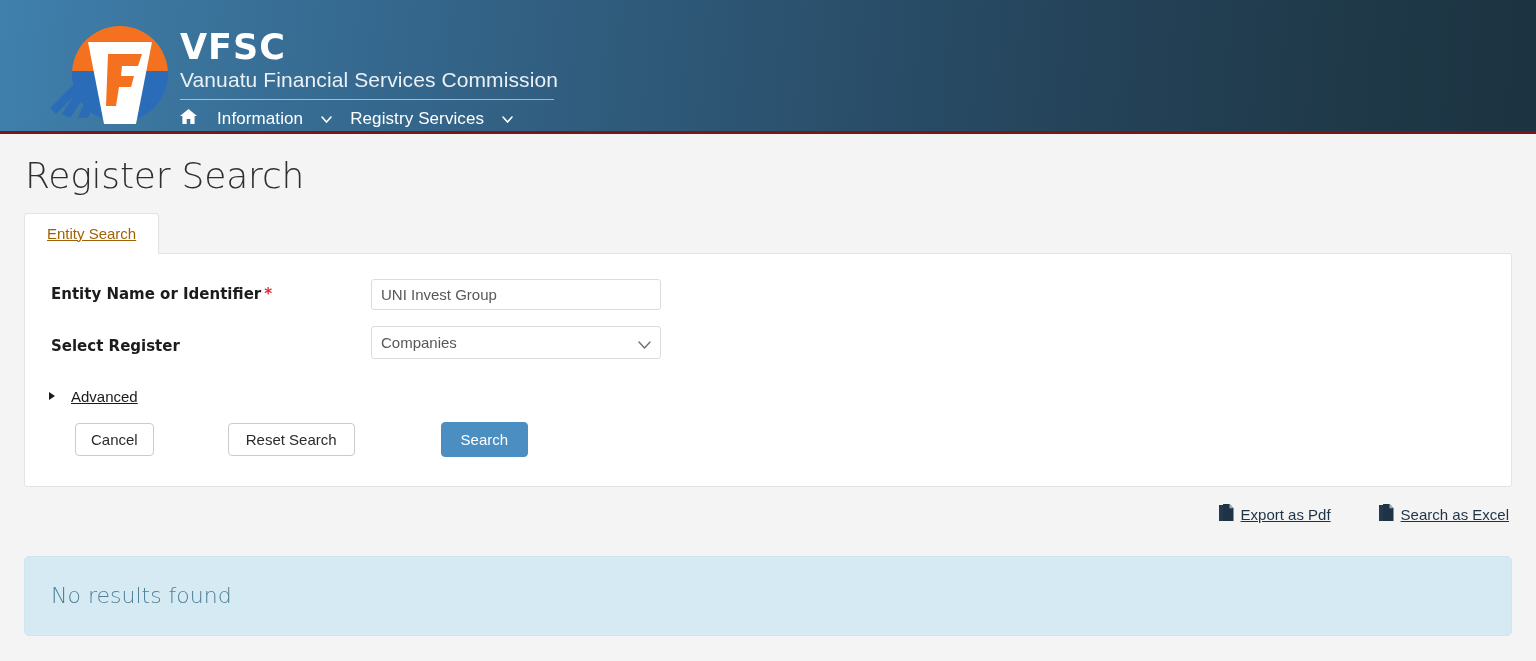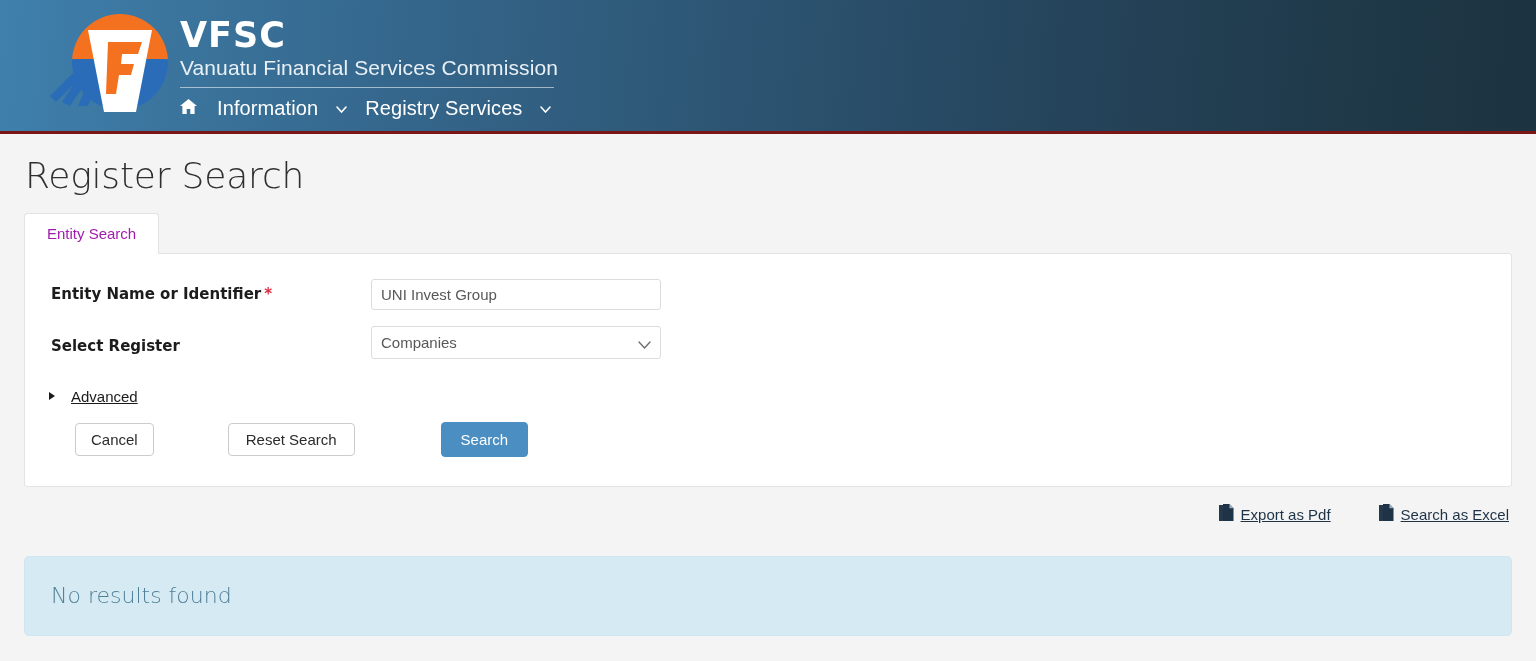"VFSC" #brand-block { top: 0 -> 12px }
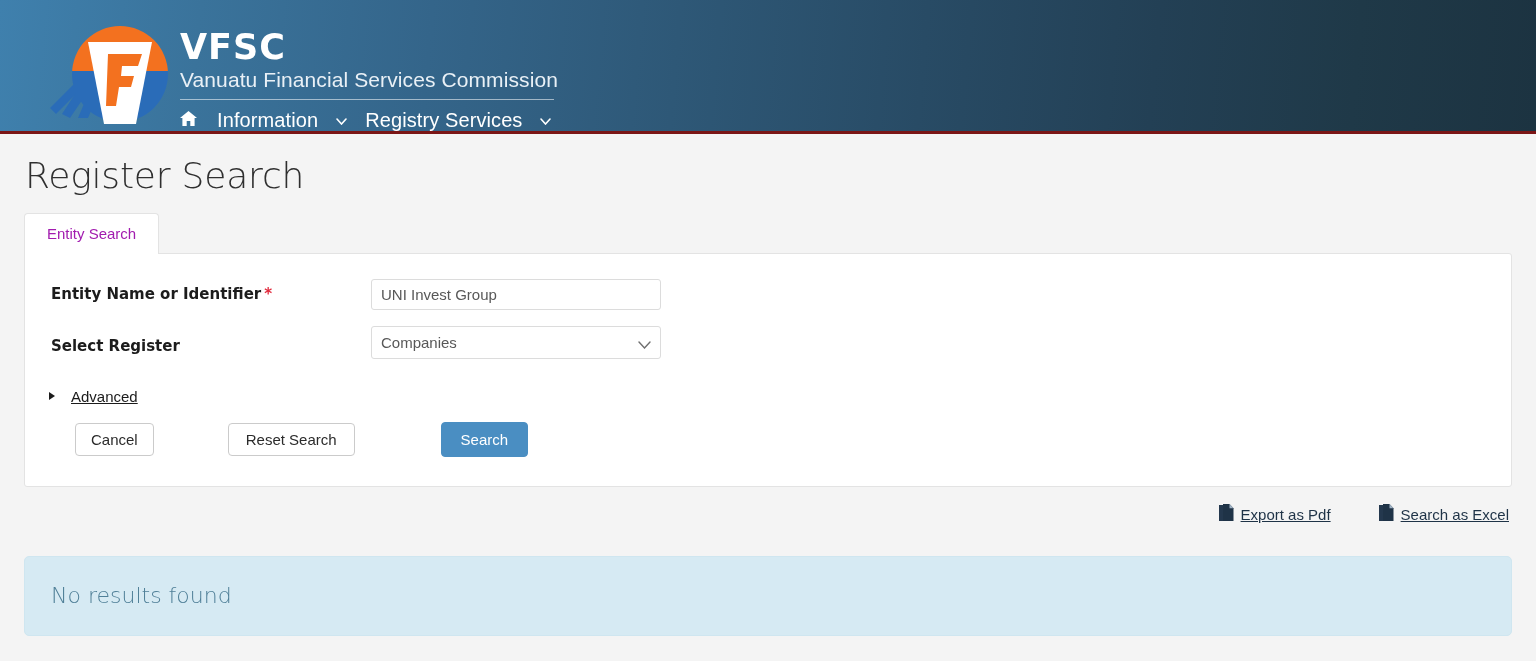"Information" #main-nav .nav-item { font-size: 20px -> 17px }
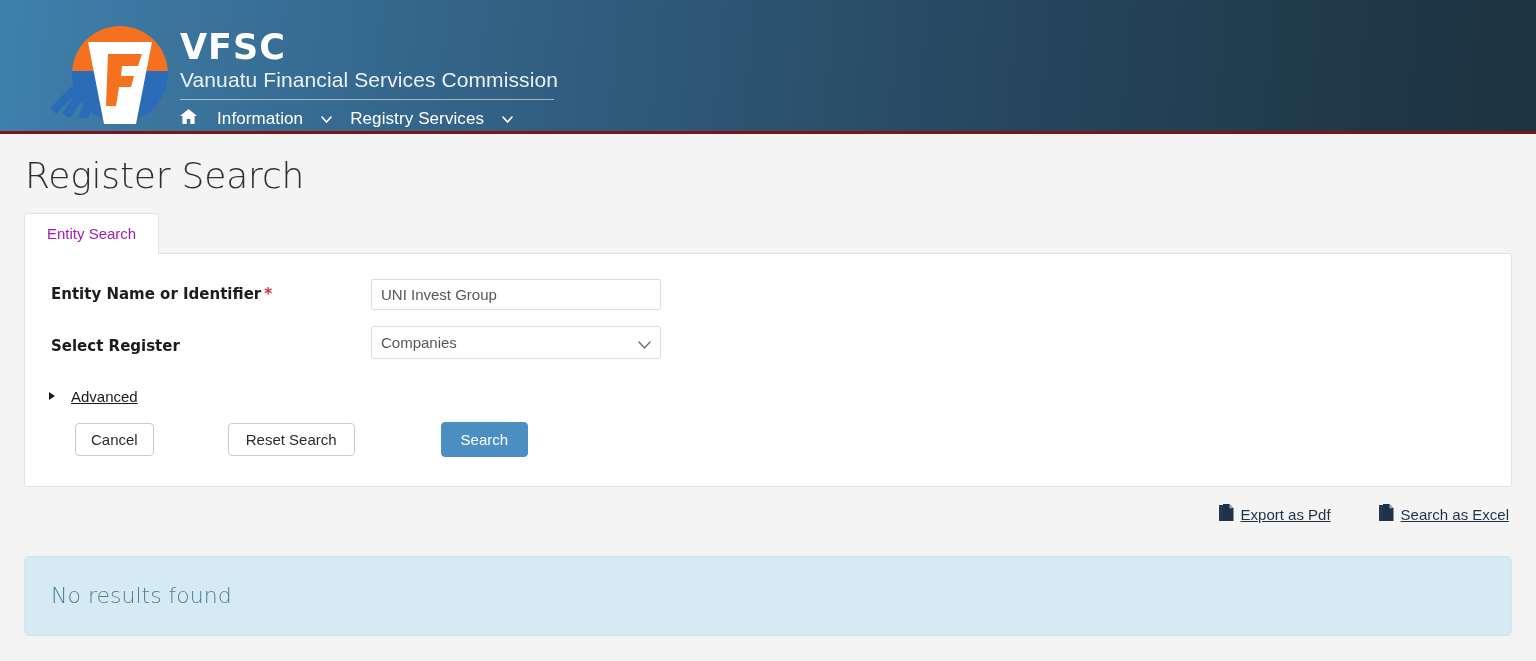"Entity Search" .tab { color: #a21caf -> #a16207; text-decoration: none -> underline }
